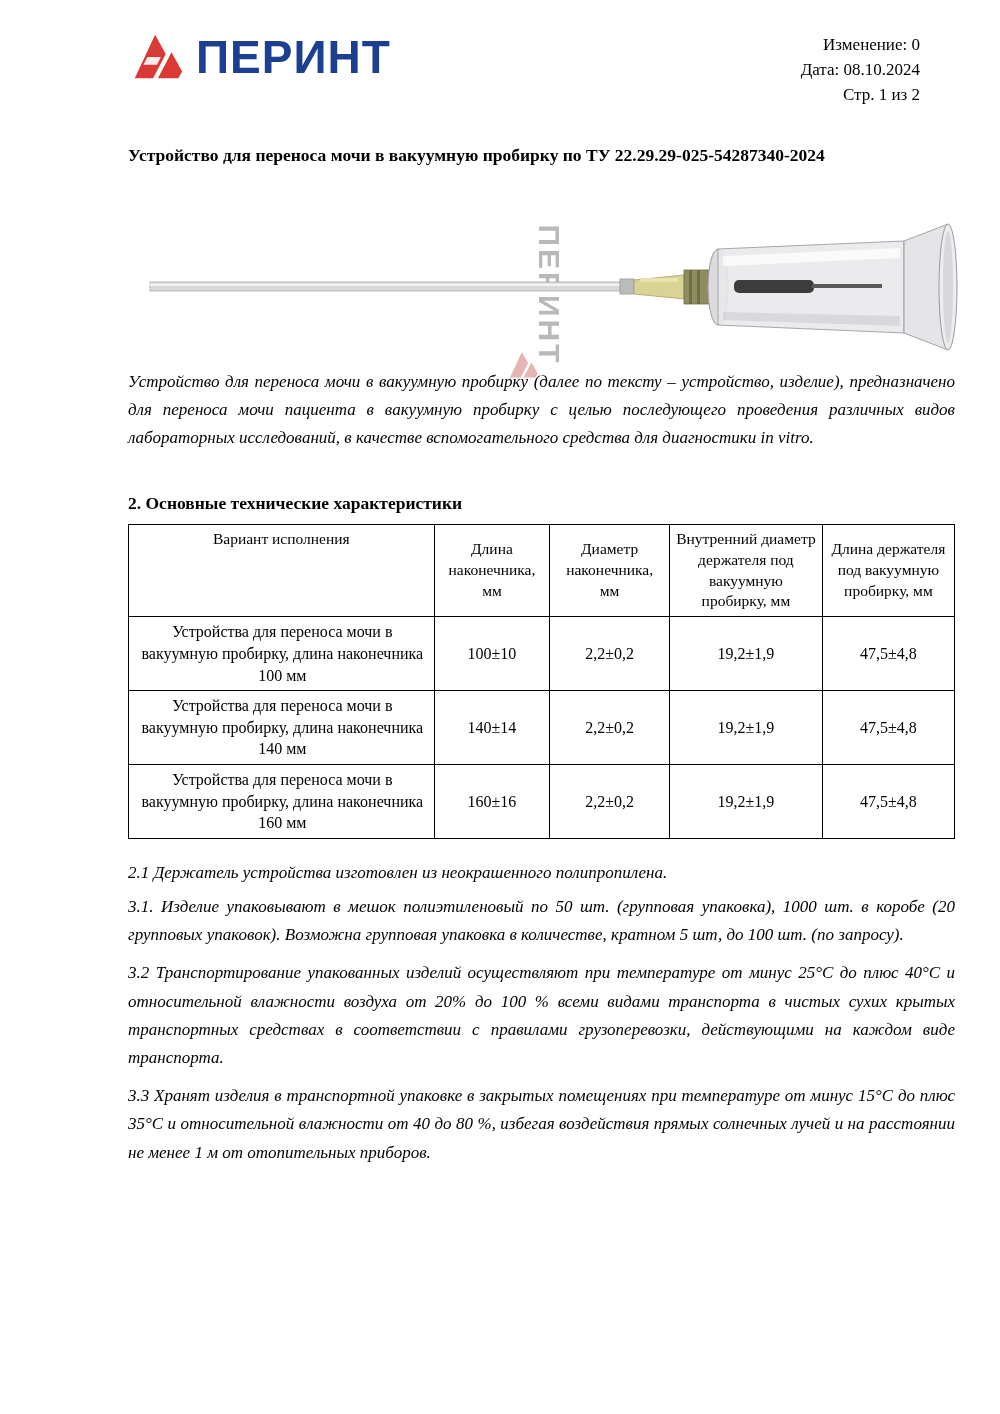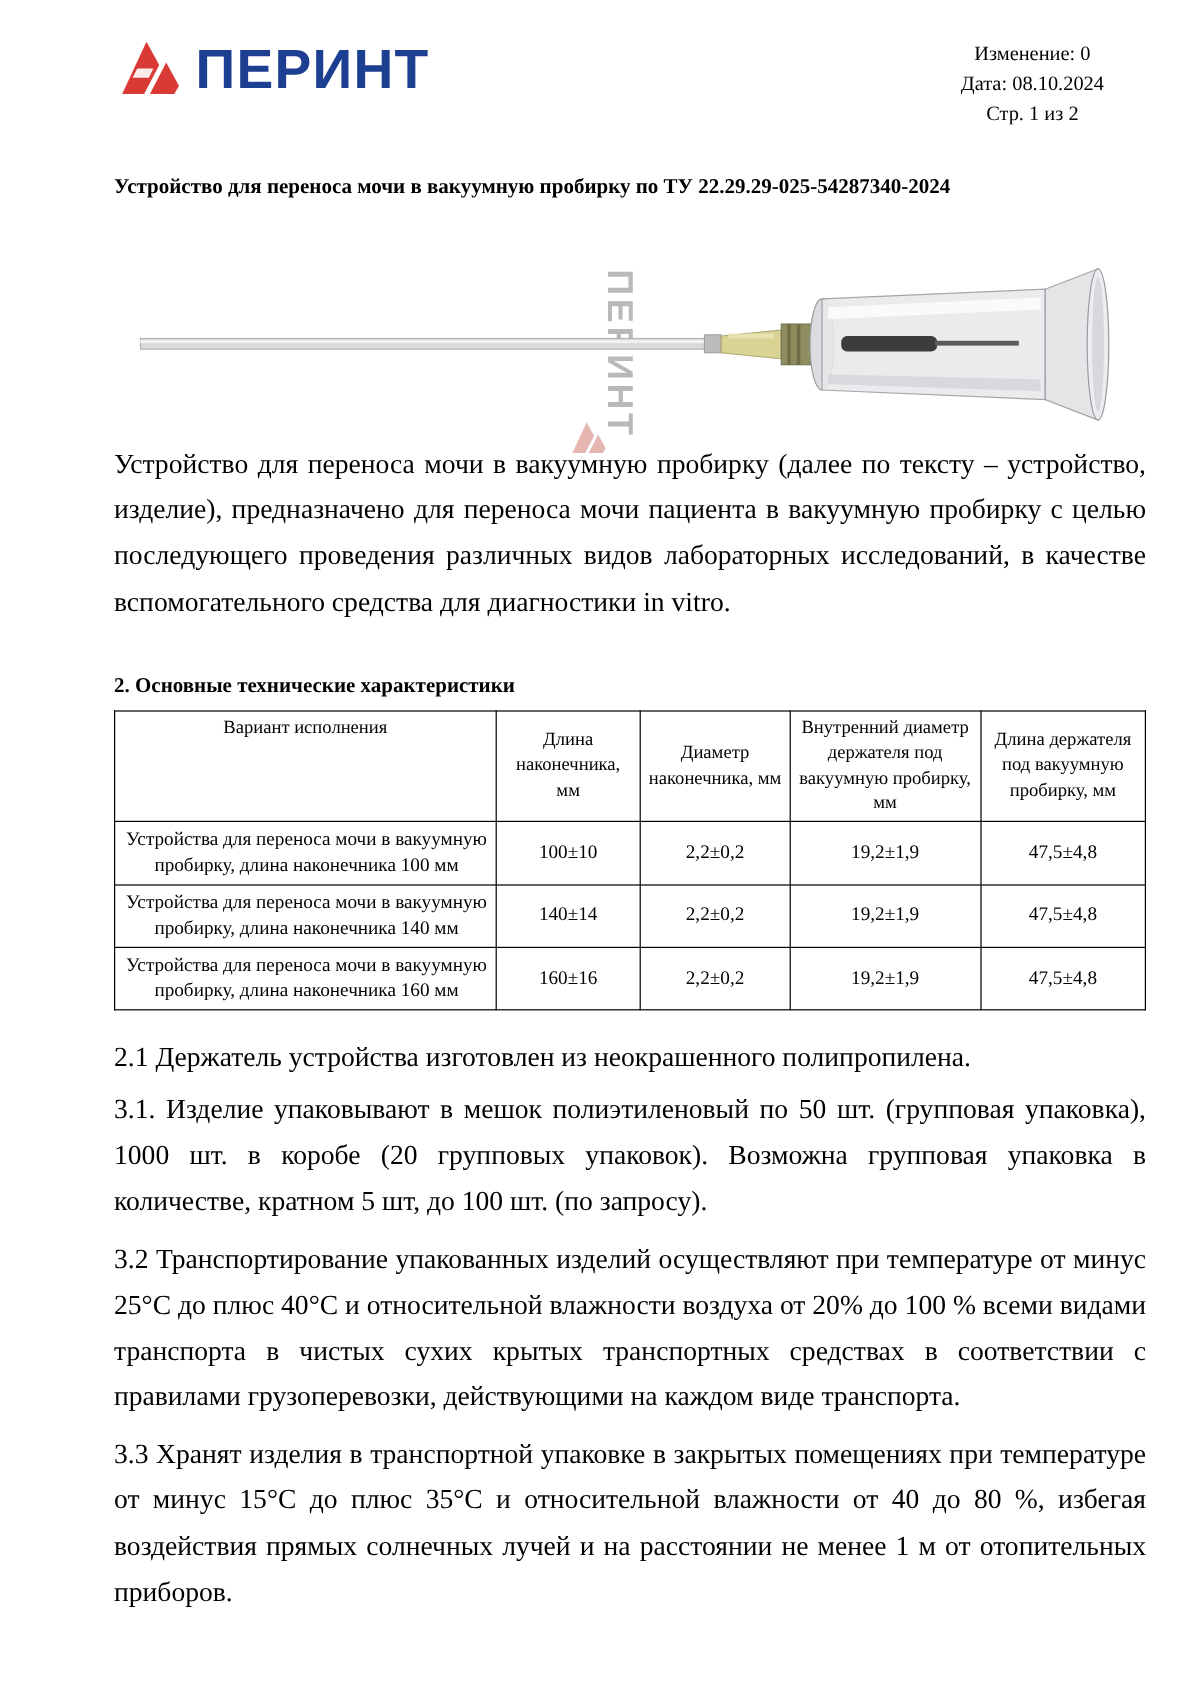"ПЕРИНТ" .page { padding-left: none -> 33px }
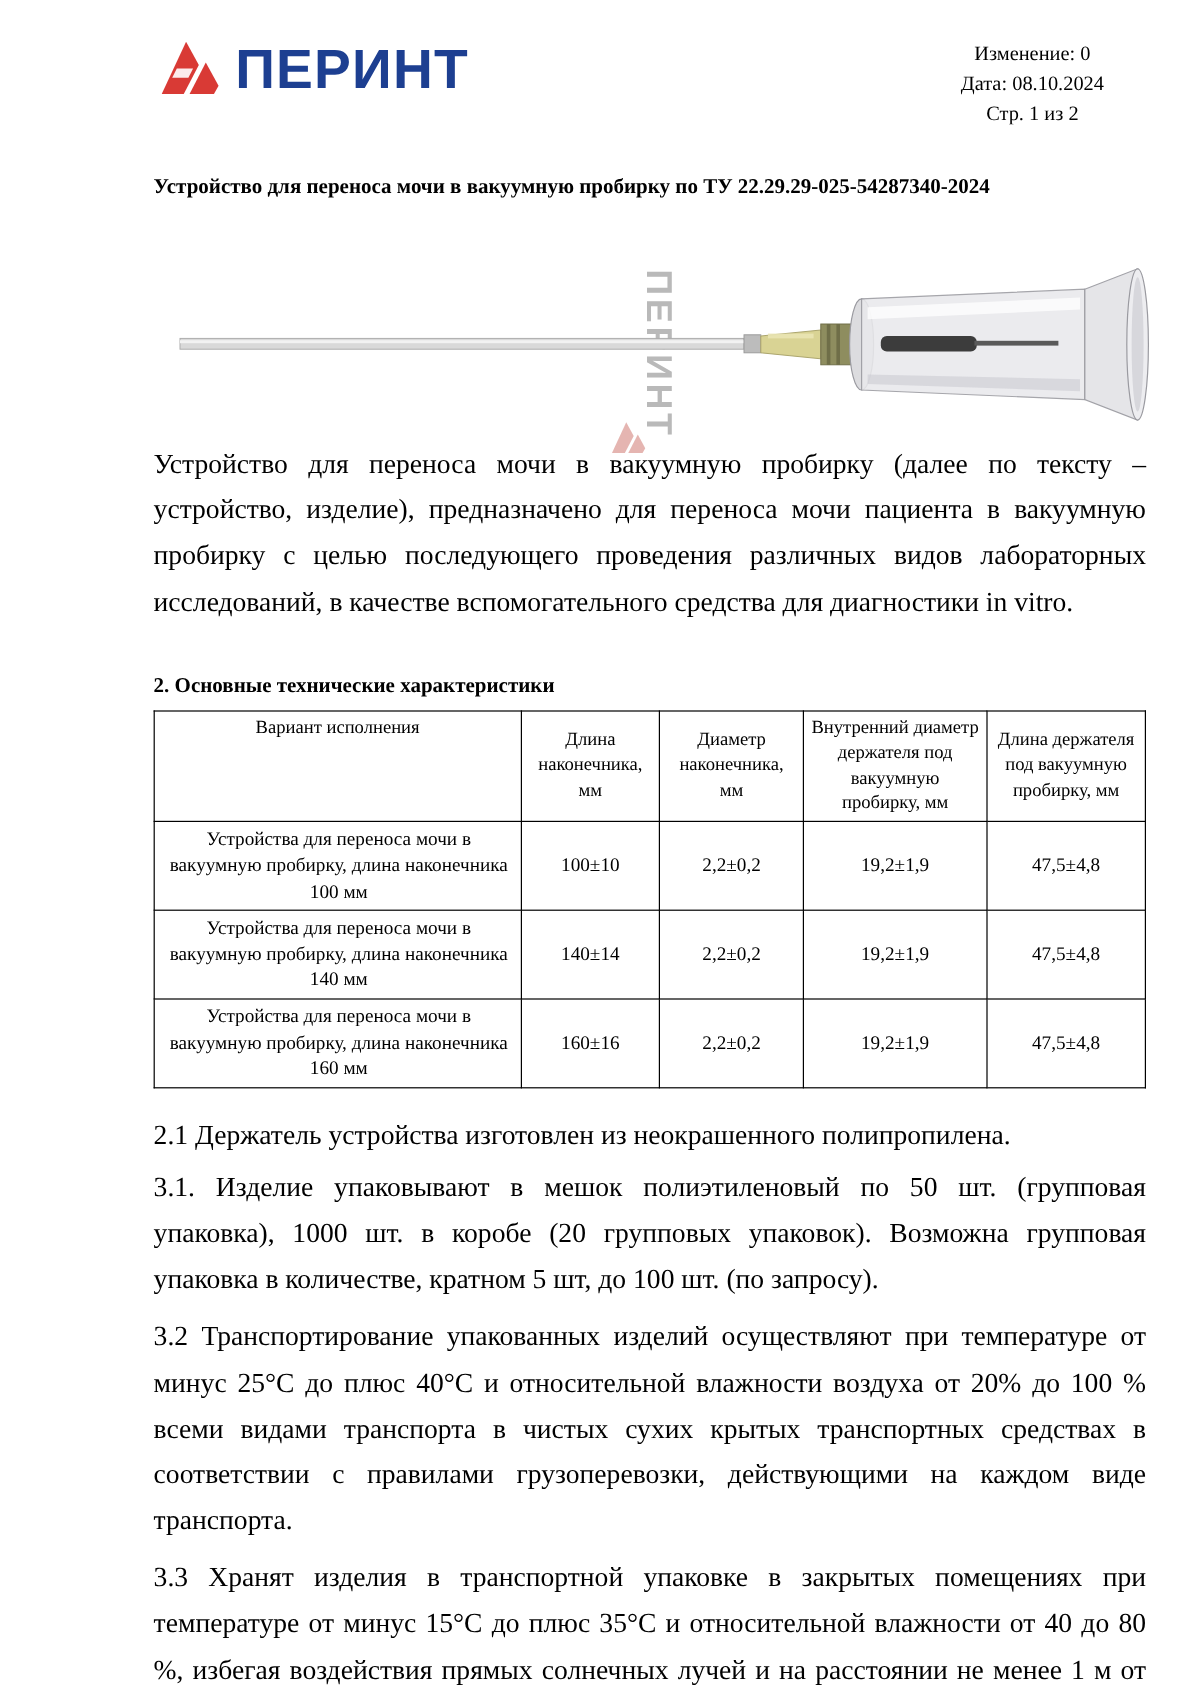"Изменение: 0" .meta { text-align: center -> right }
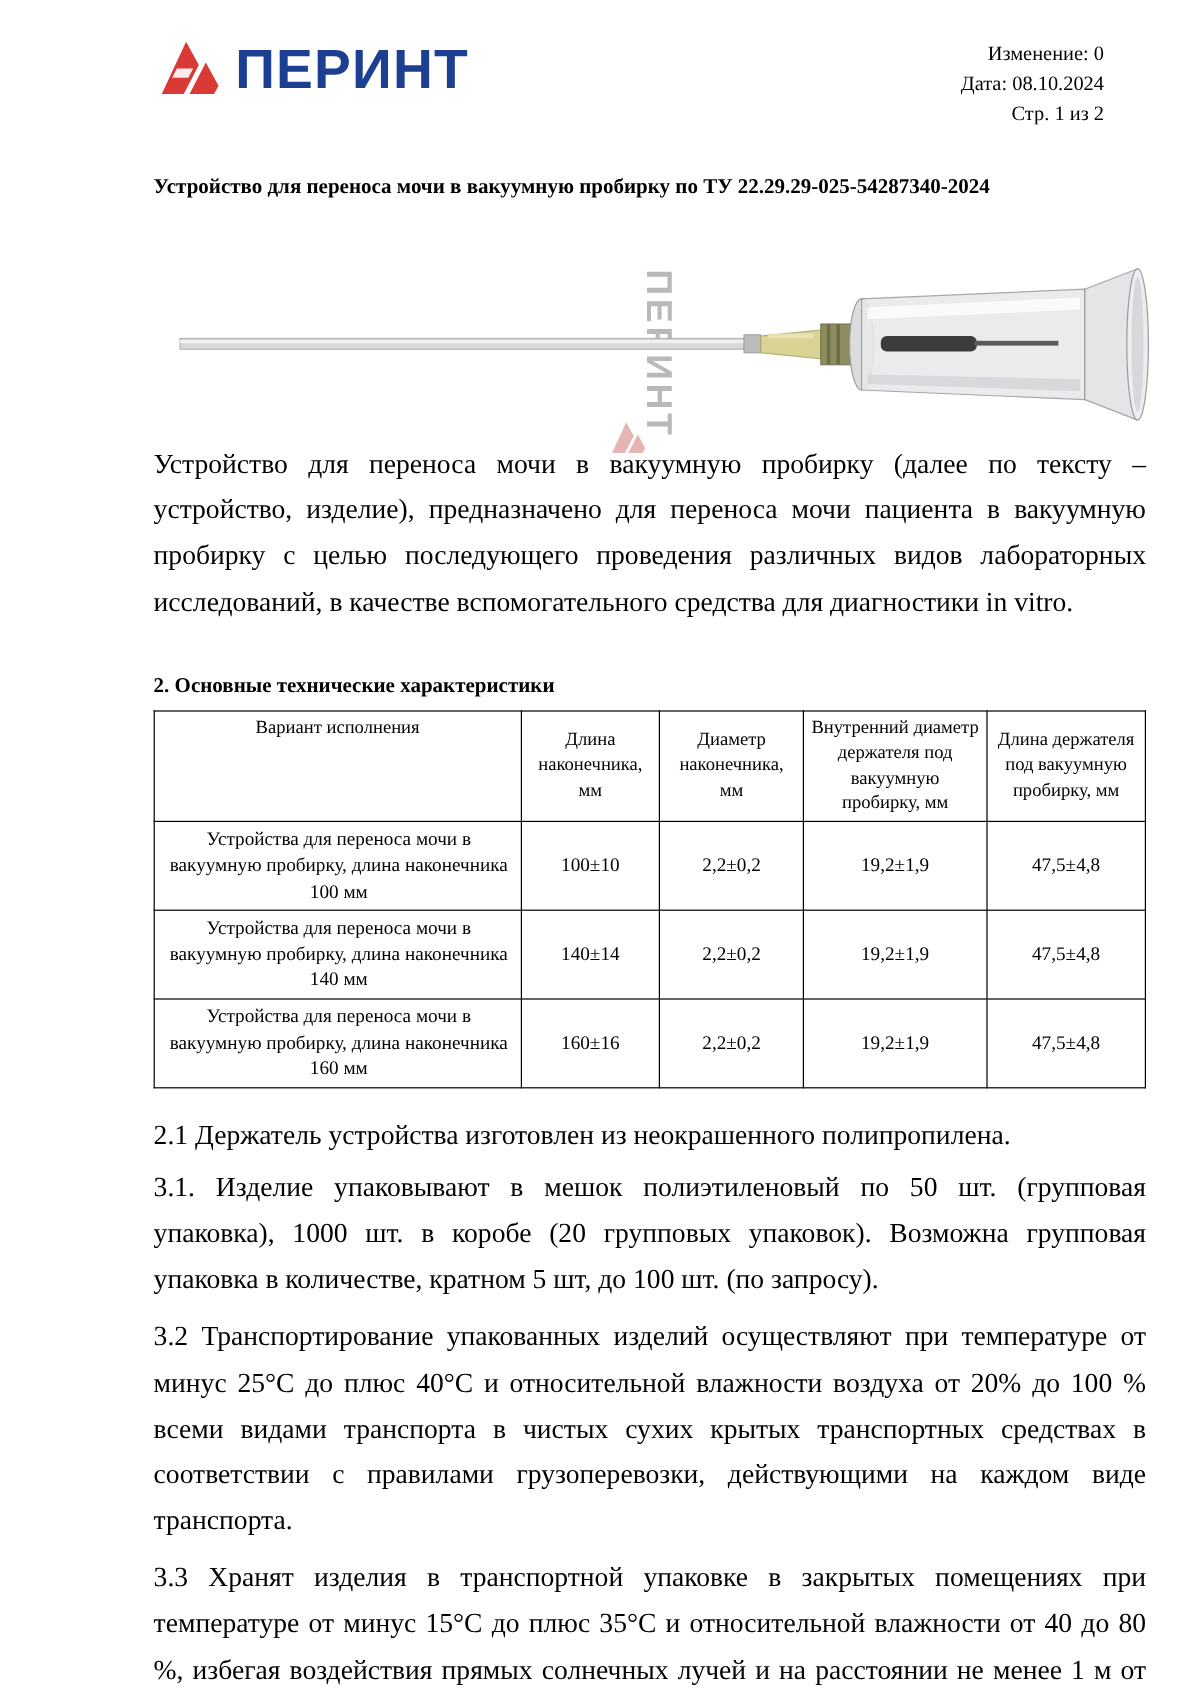"Устройство для переноса мочи в вакуумную пробирку (далее" .para { font-size: 23px -> 17px; font-style: none -> italic }
